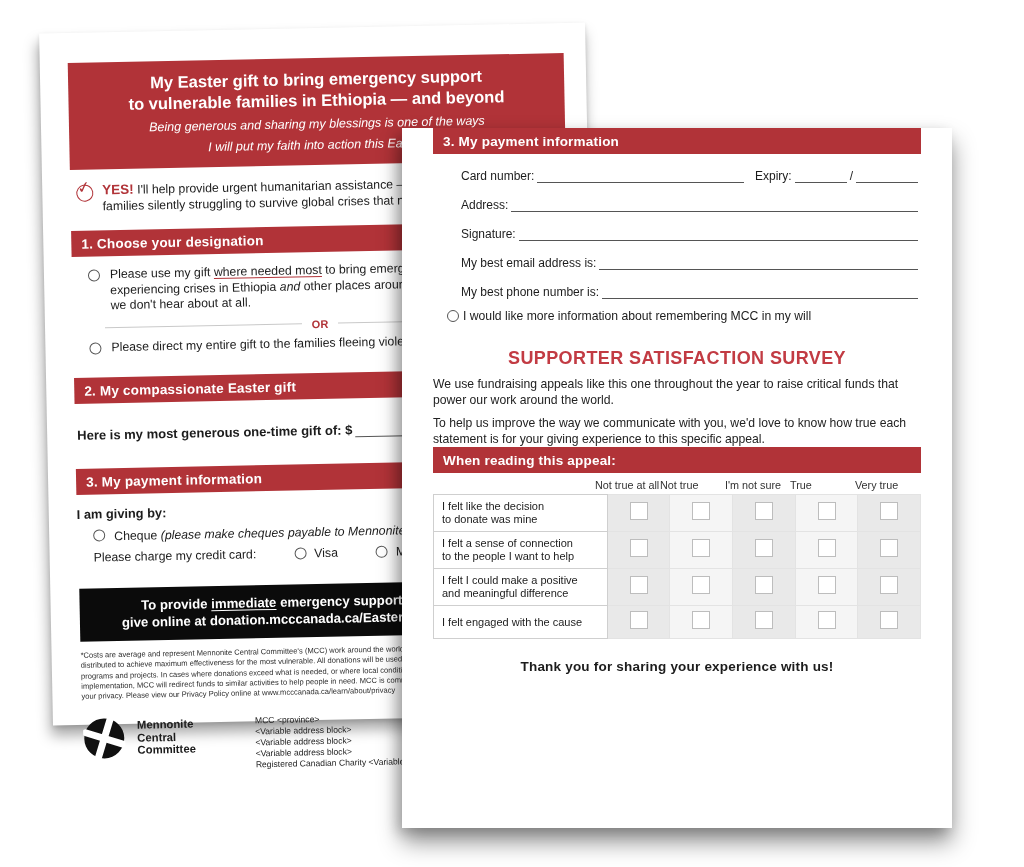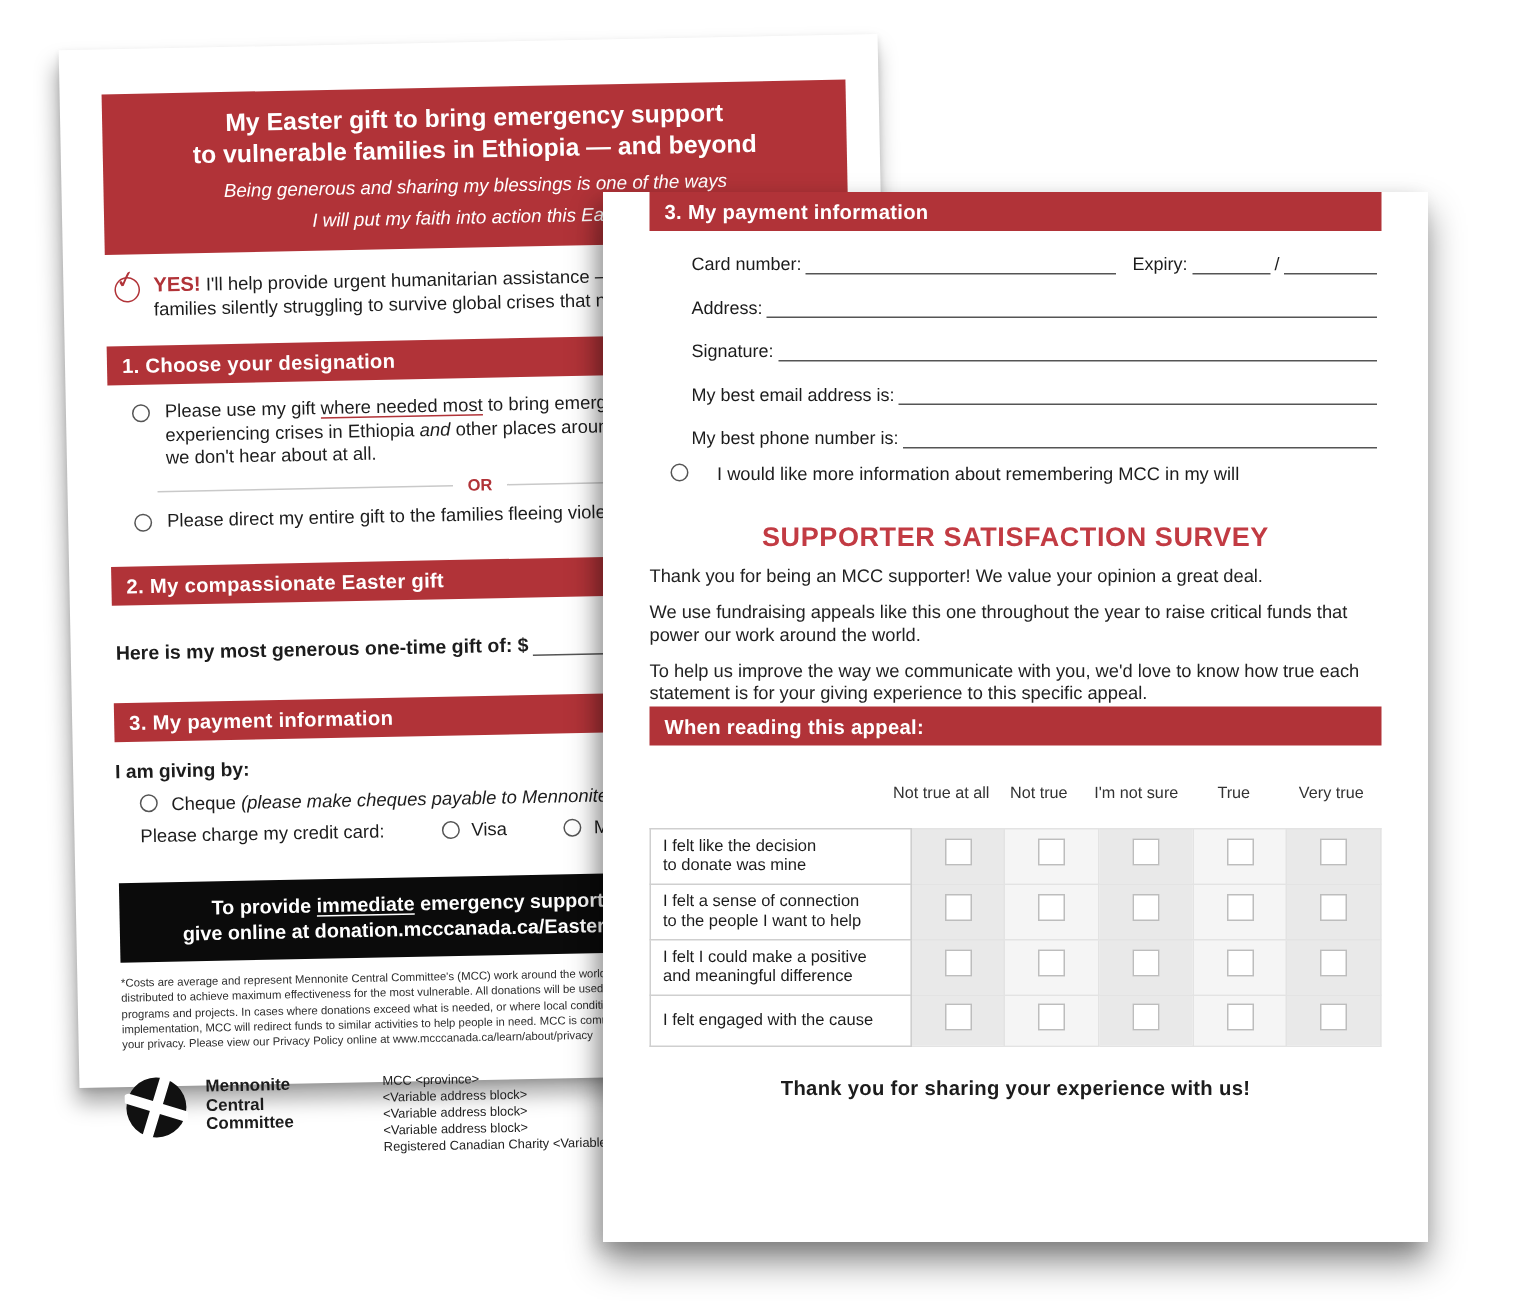"I would like more information" .will-row { align-items: none -> center; gap: 19px -> 4px }
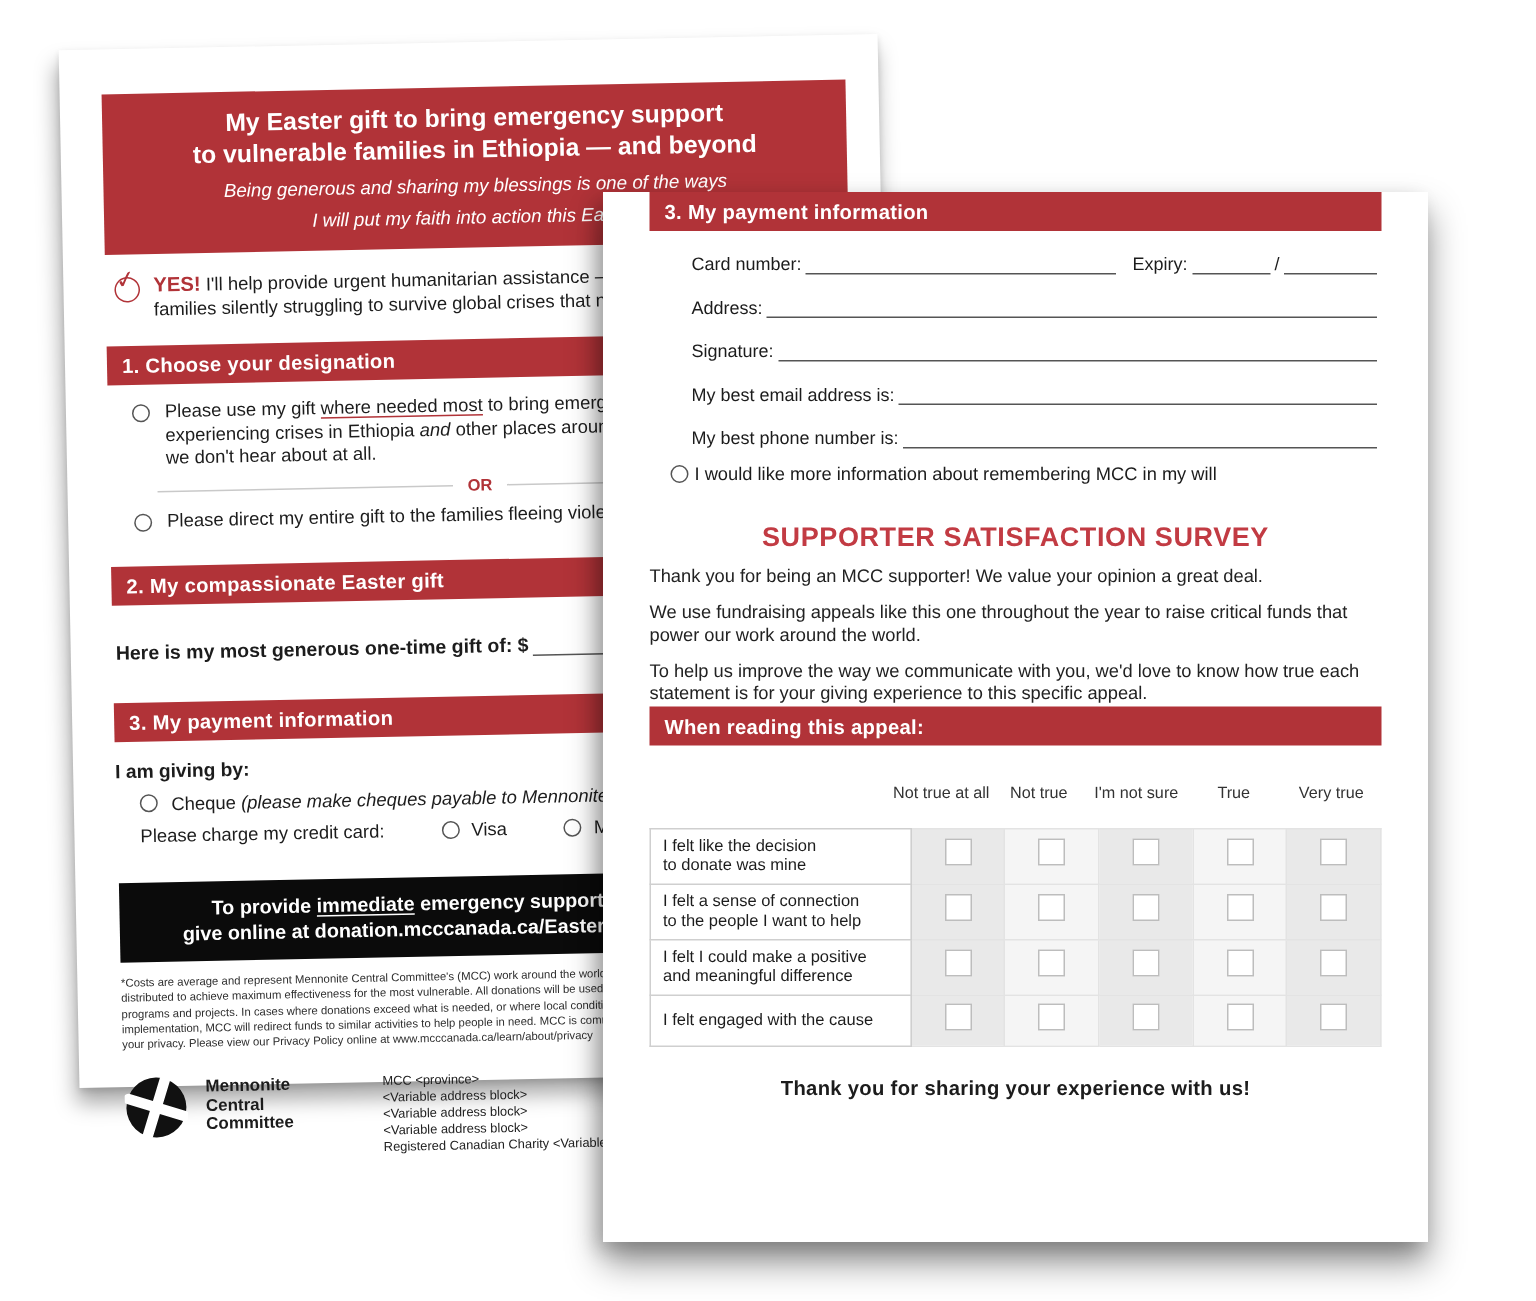"Thank you for being an" div.survey-p { html: <div>Thank you for being an MCC supporter! We value your opinion a great deal.</div> -> none }
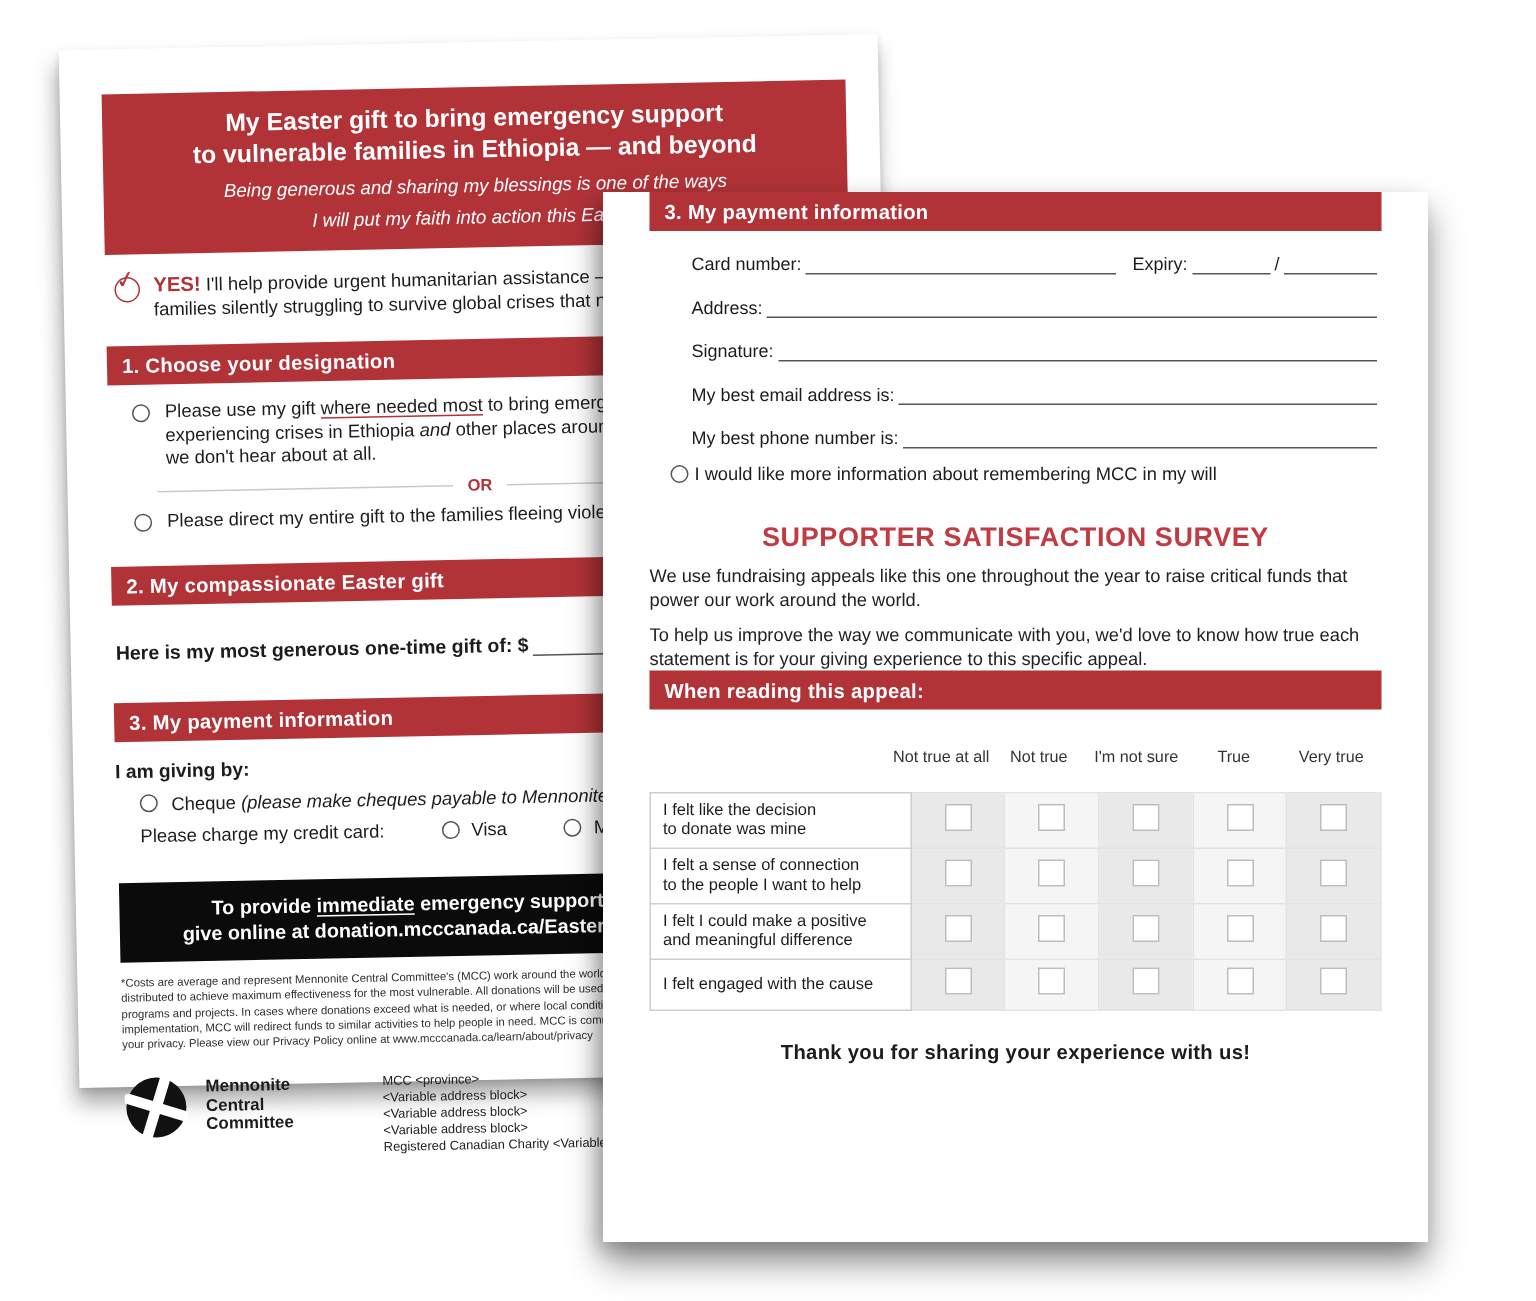"Not true at all" .col-heads .col-h { margin-top: 20px -> none; text-align: center -> none }
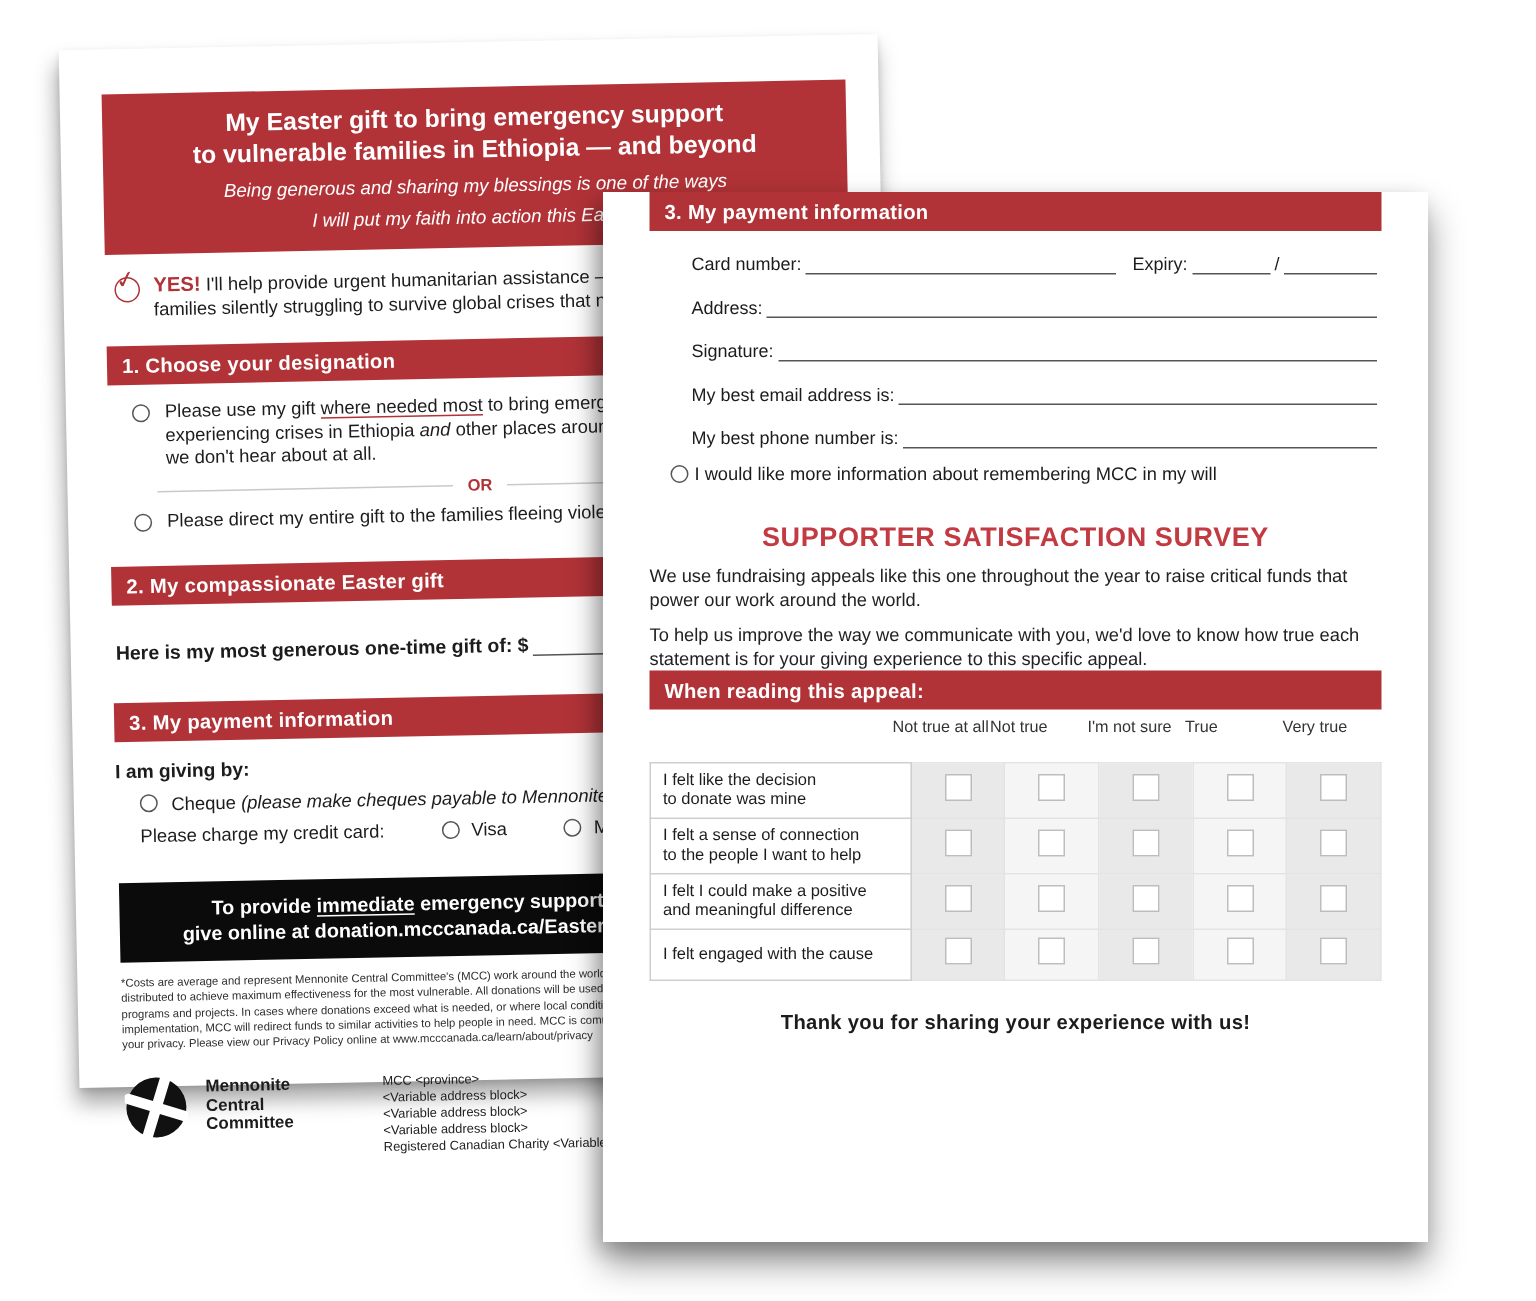"I felt like the decision" table.survey { margin-top: 17px -> 3px }
